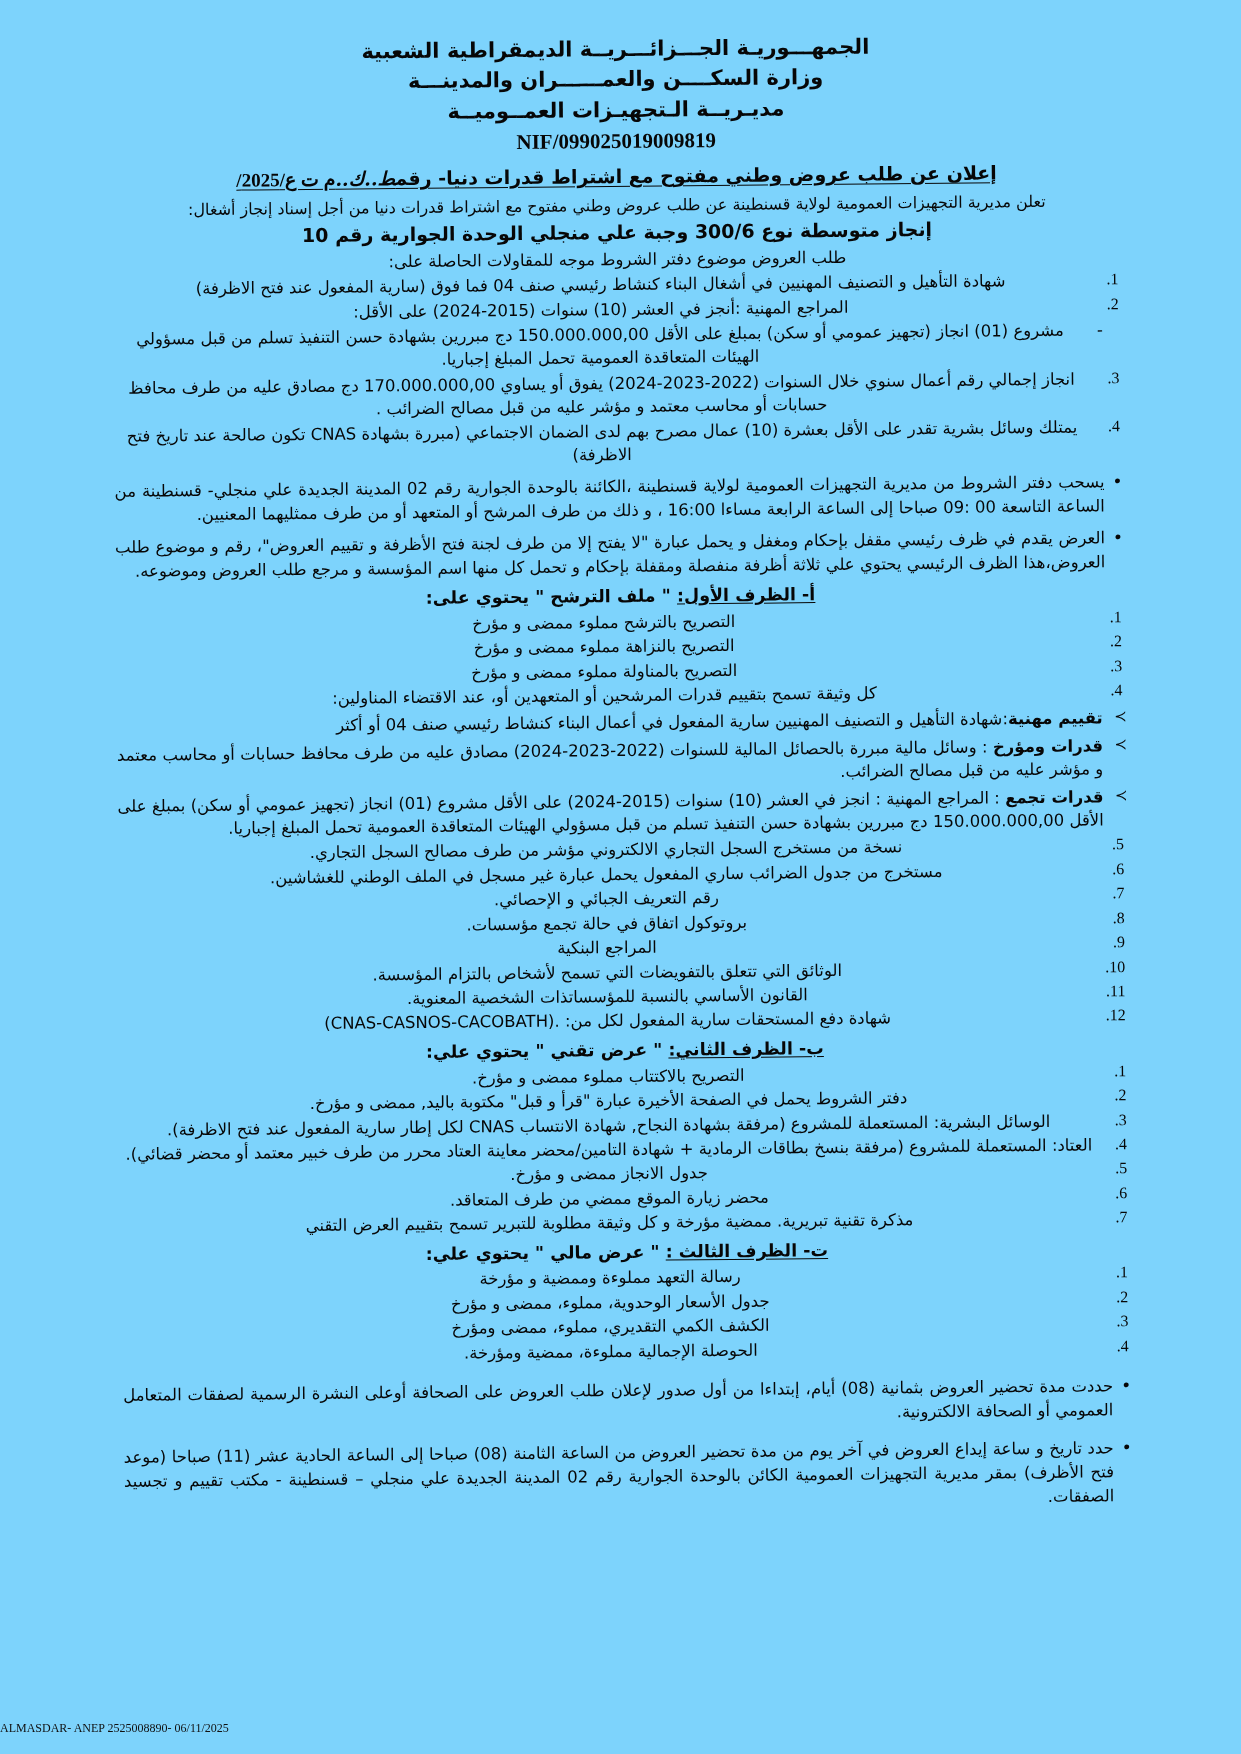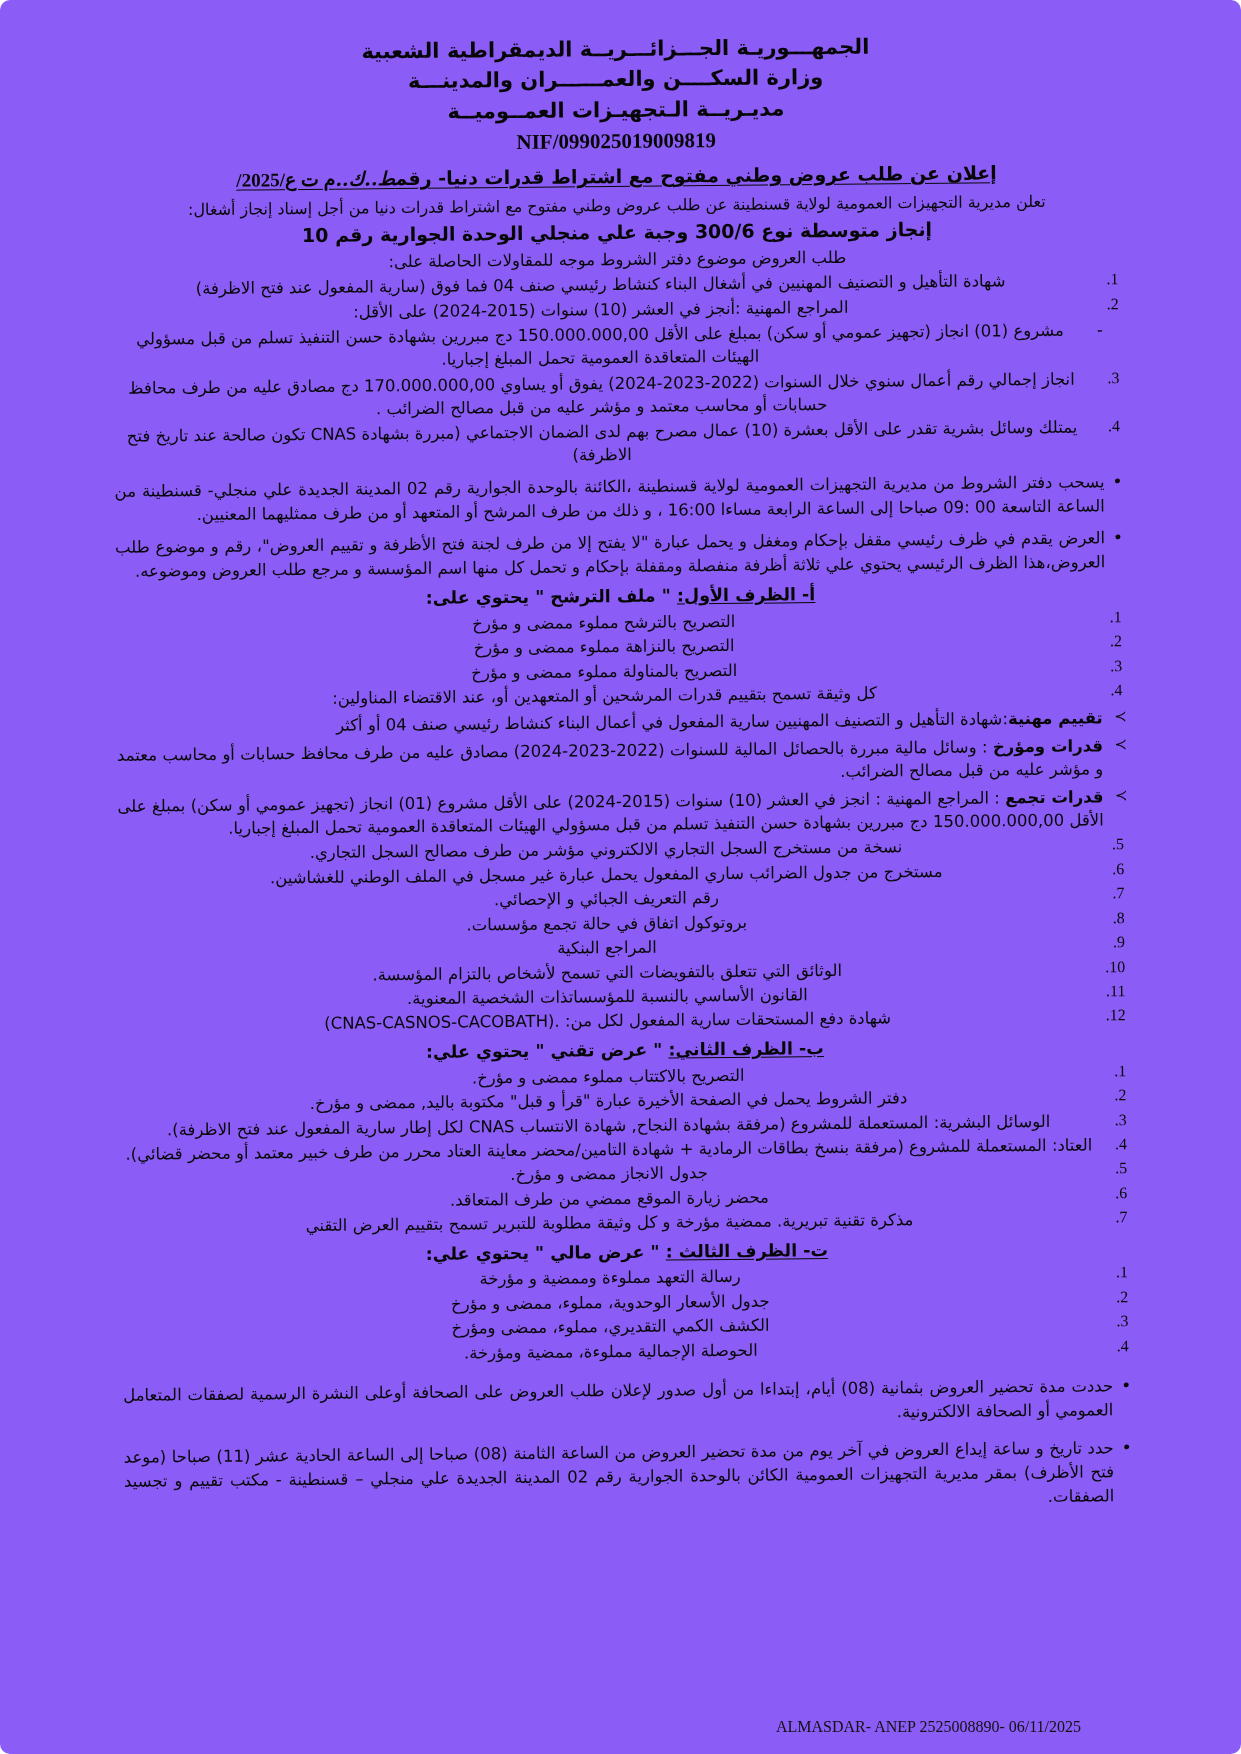"الجمهـــوريـة الجـــزائـــريــة" #page { background: #8b5cf6 -> #7dd3fc; border-radius: 10px -> none }
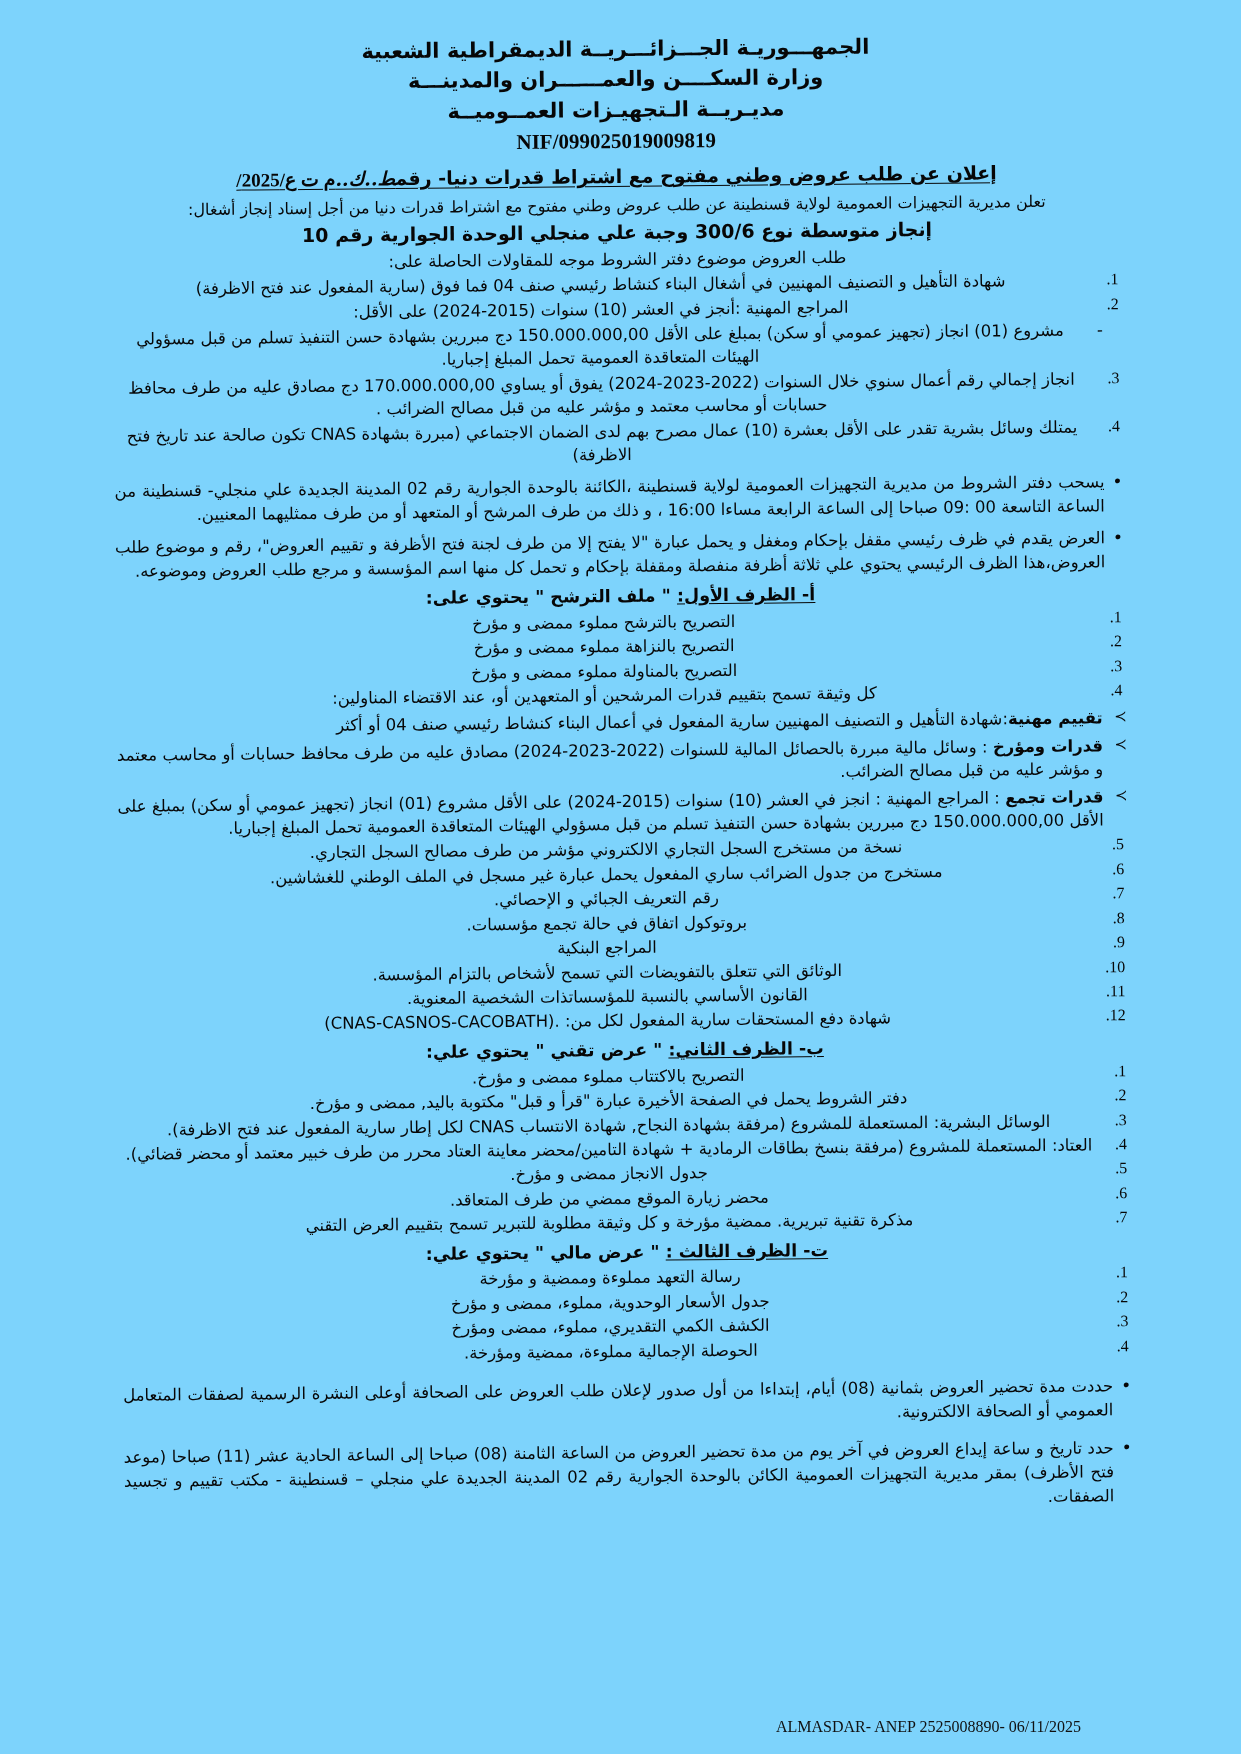"ALMASDAR- ANEP 2525008890- 06/11/2025" .footer { font-size: 16px -> 12px; text-align: right -> left }
